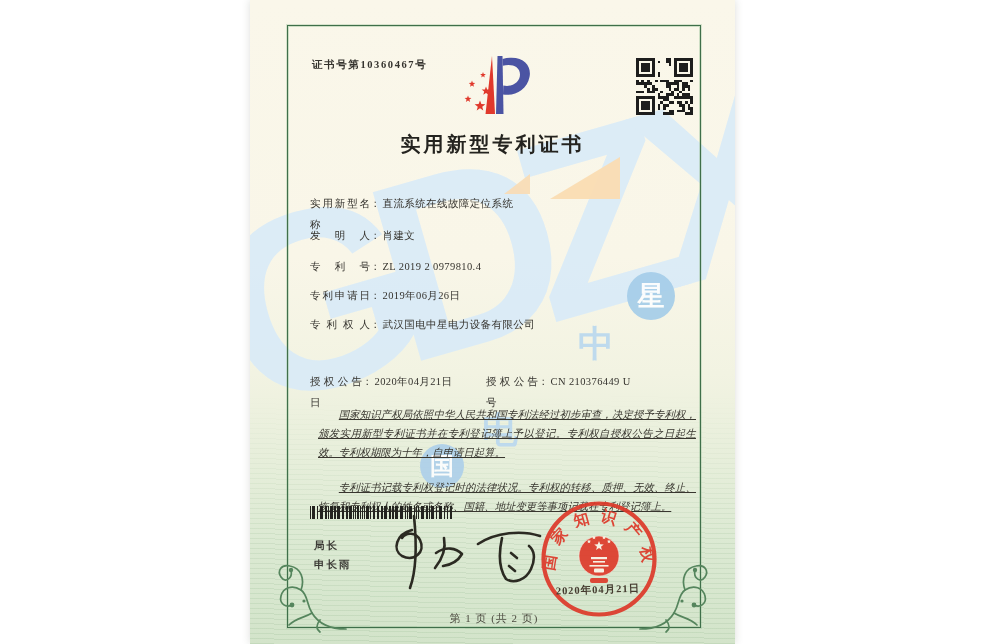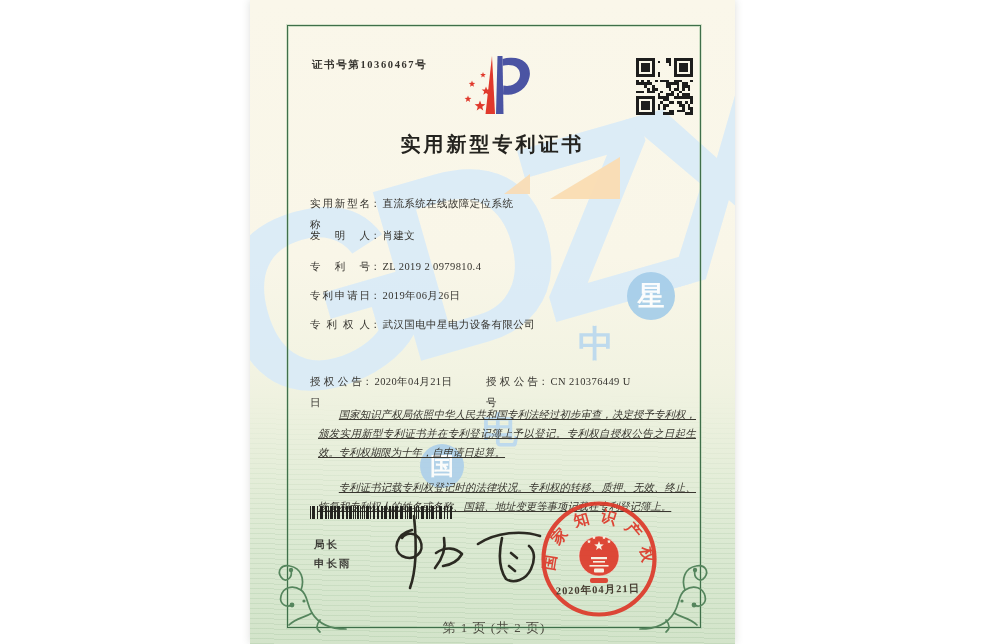"局长" .signer { font-family: Liberation Mono, monospace -> Liberation Sans, sans-serif }
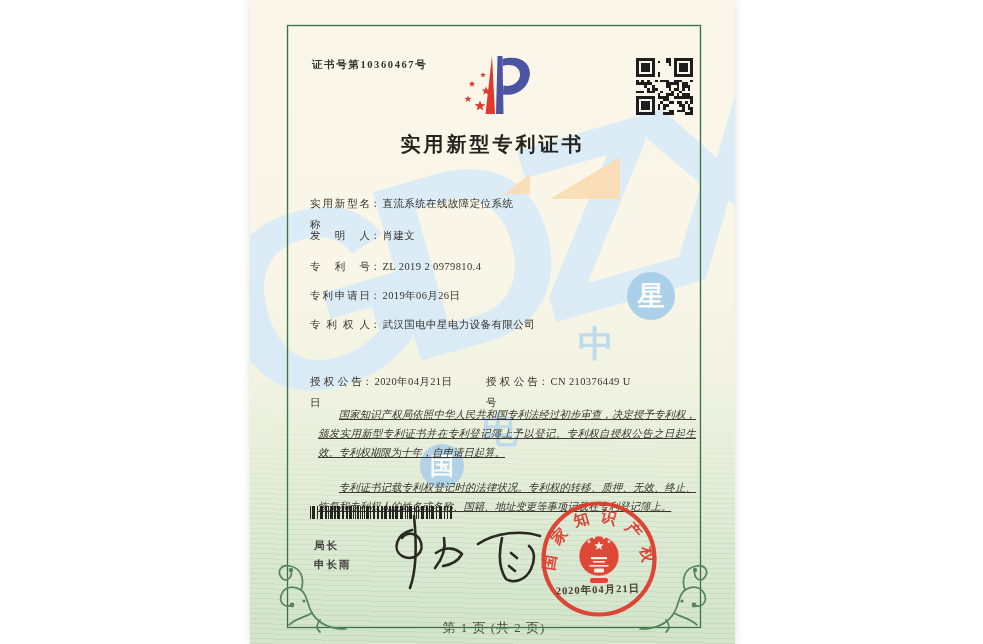"第 1 页 (共 2" .pagefoot { font-size: 13px -> 11px; margin-top: 8px -> none }
